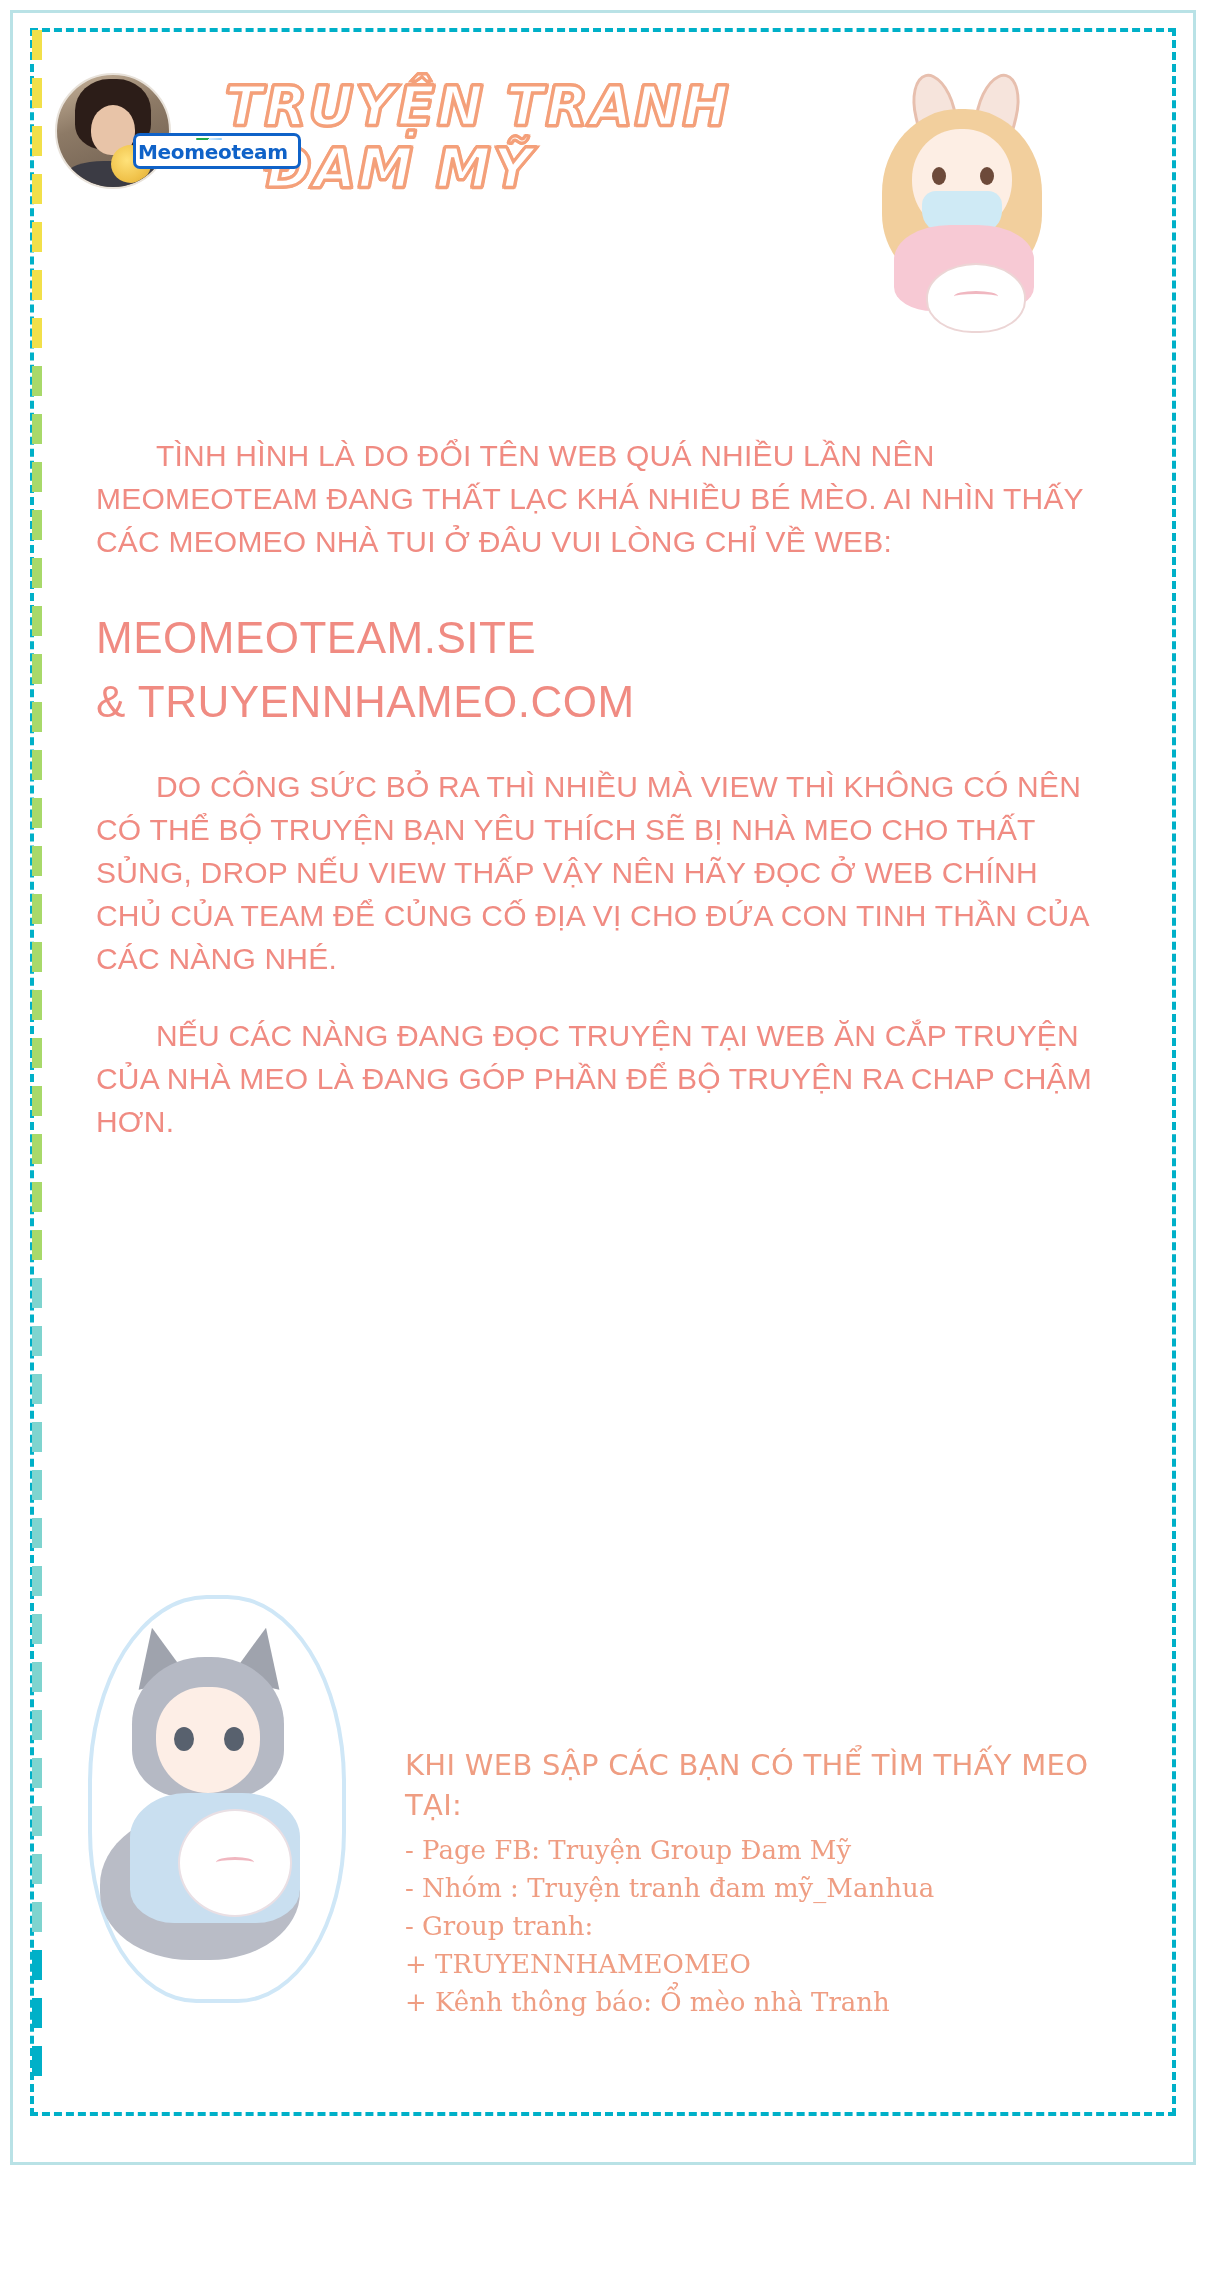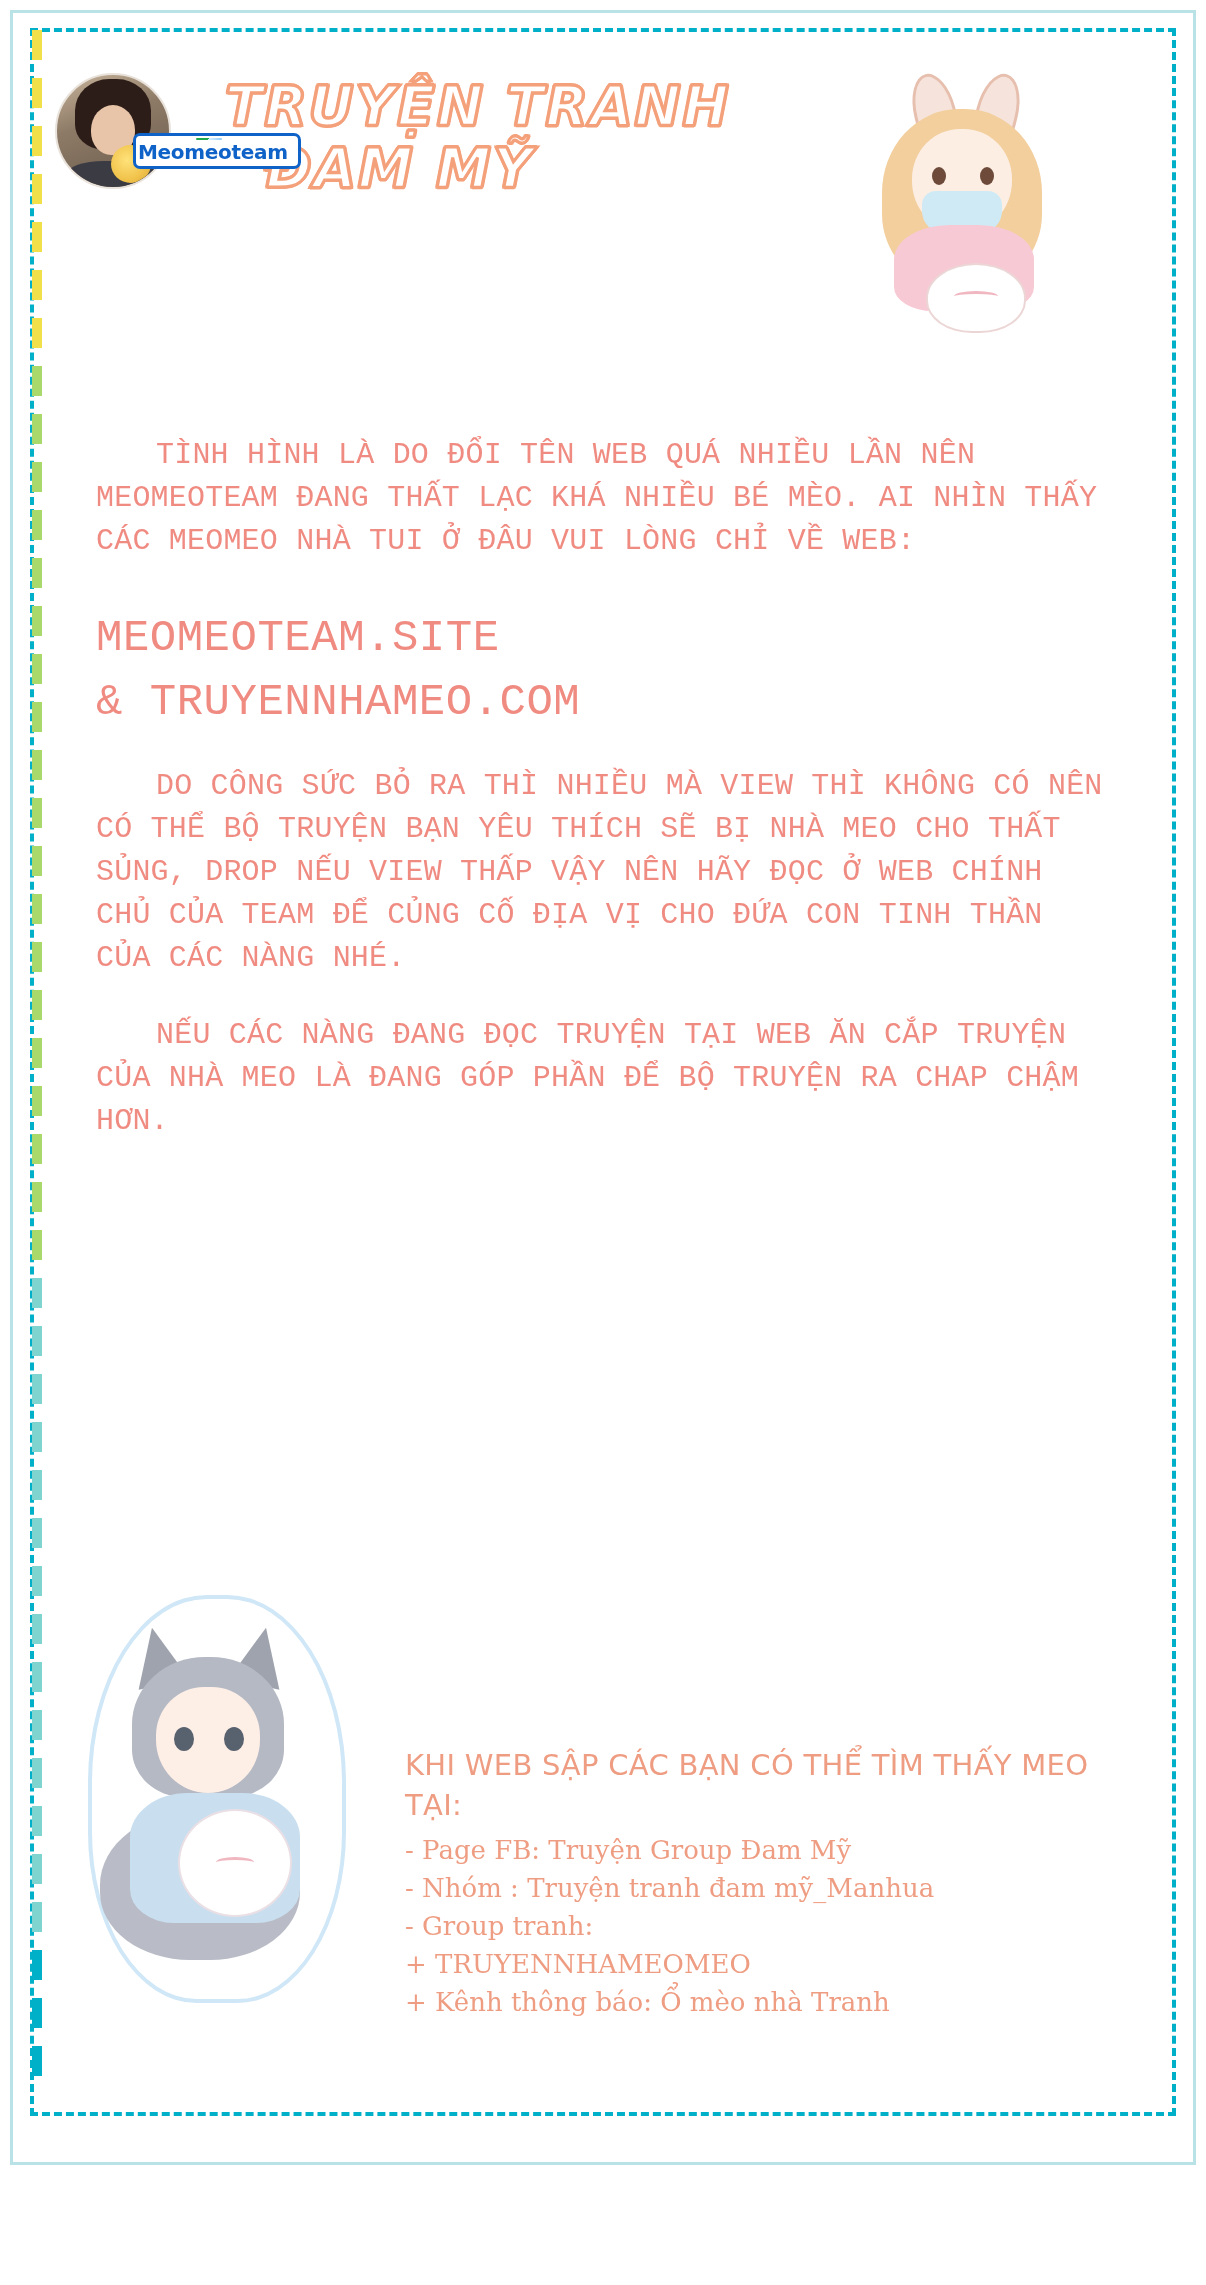"TÌNH HÌNH LÀ DO ĐỔI" .para { font-family: Liberation Mono, monospace -> Liberation Sans, sans-serif }
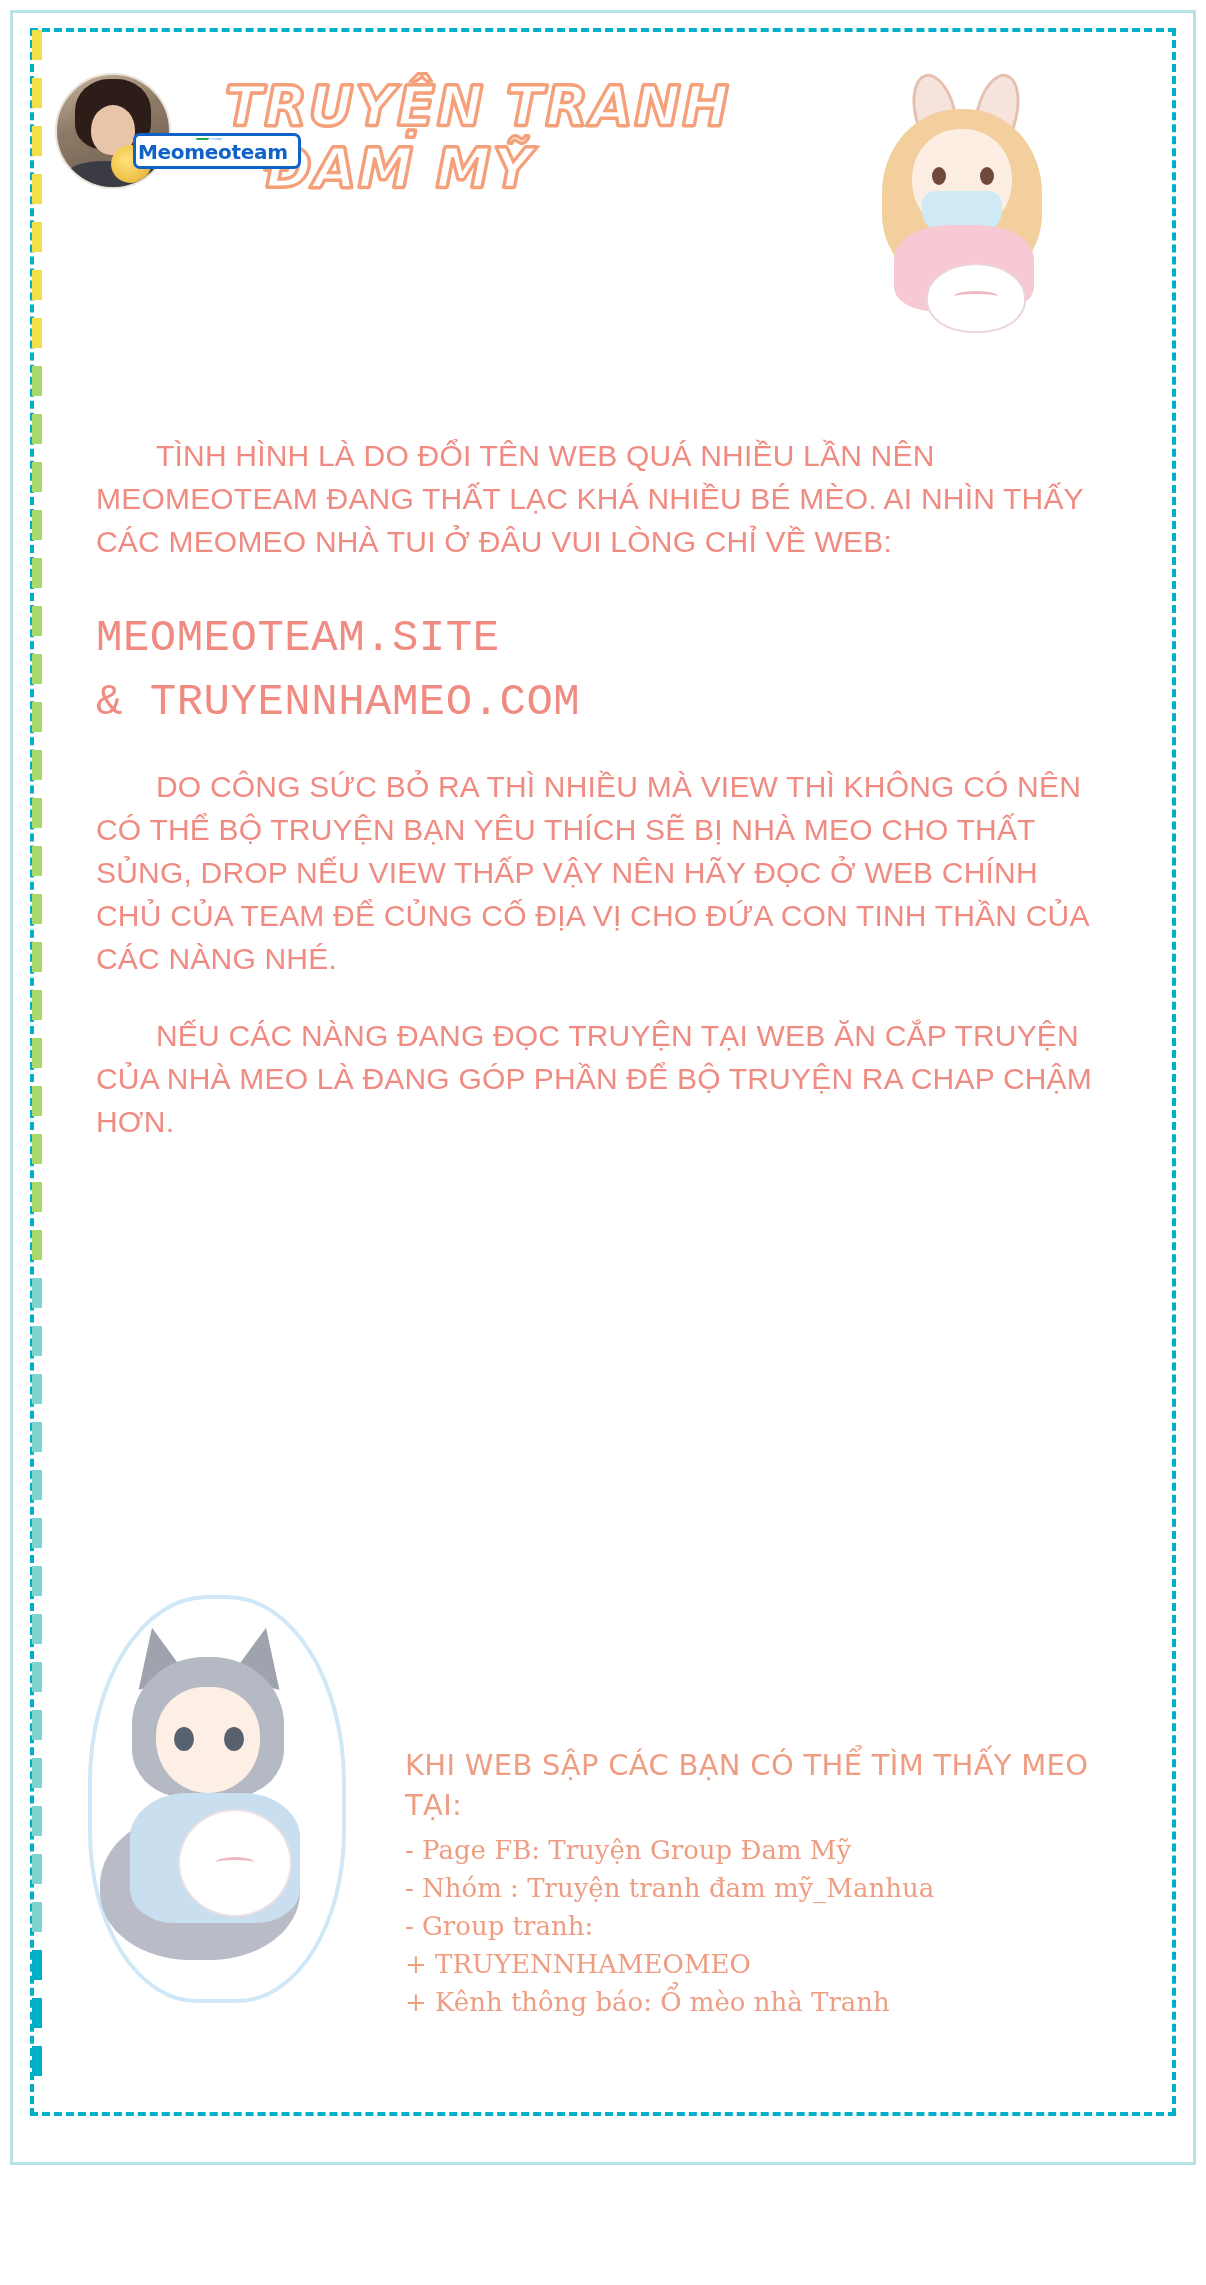"MEOMEOTEAM.SITE" .site-line { font-family: Liberation Mono, monospace -> Liberation Sans, sans-serif }
